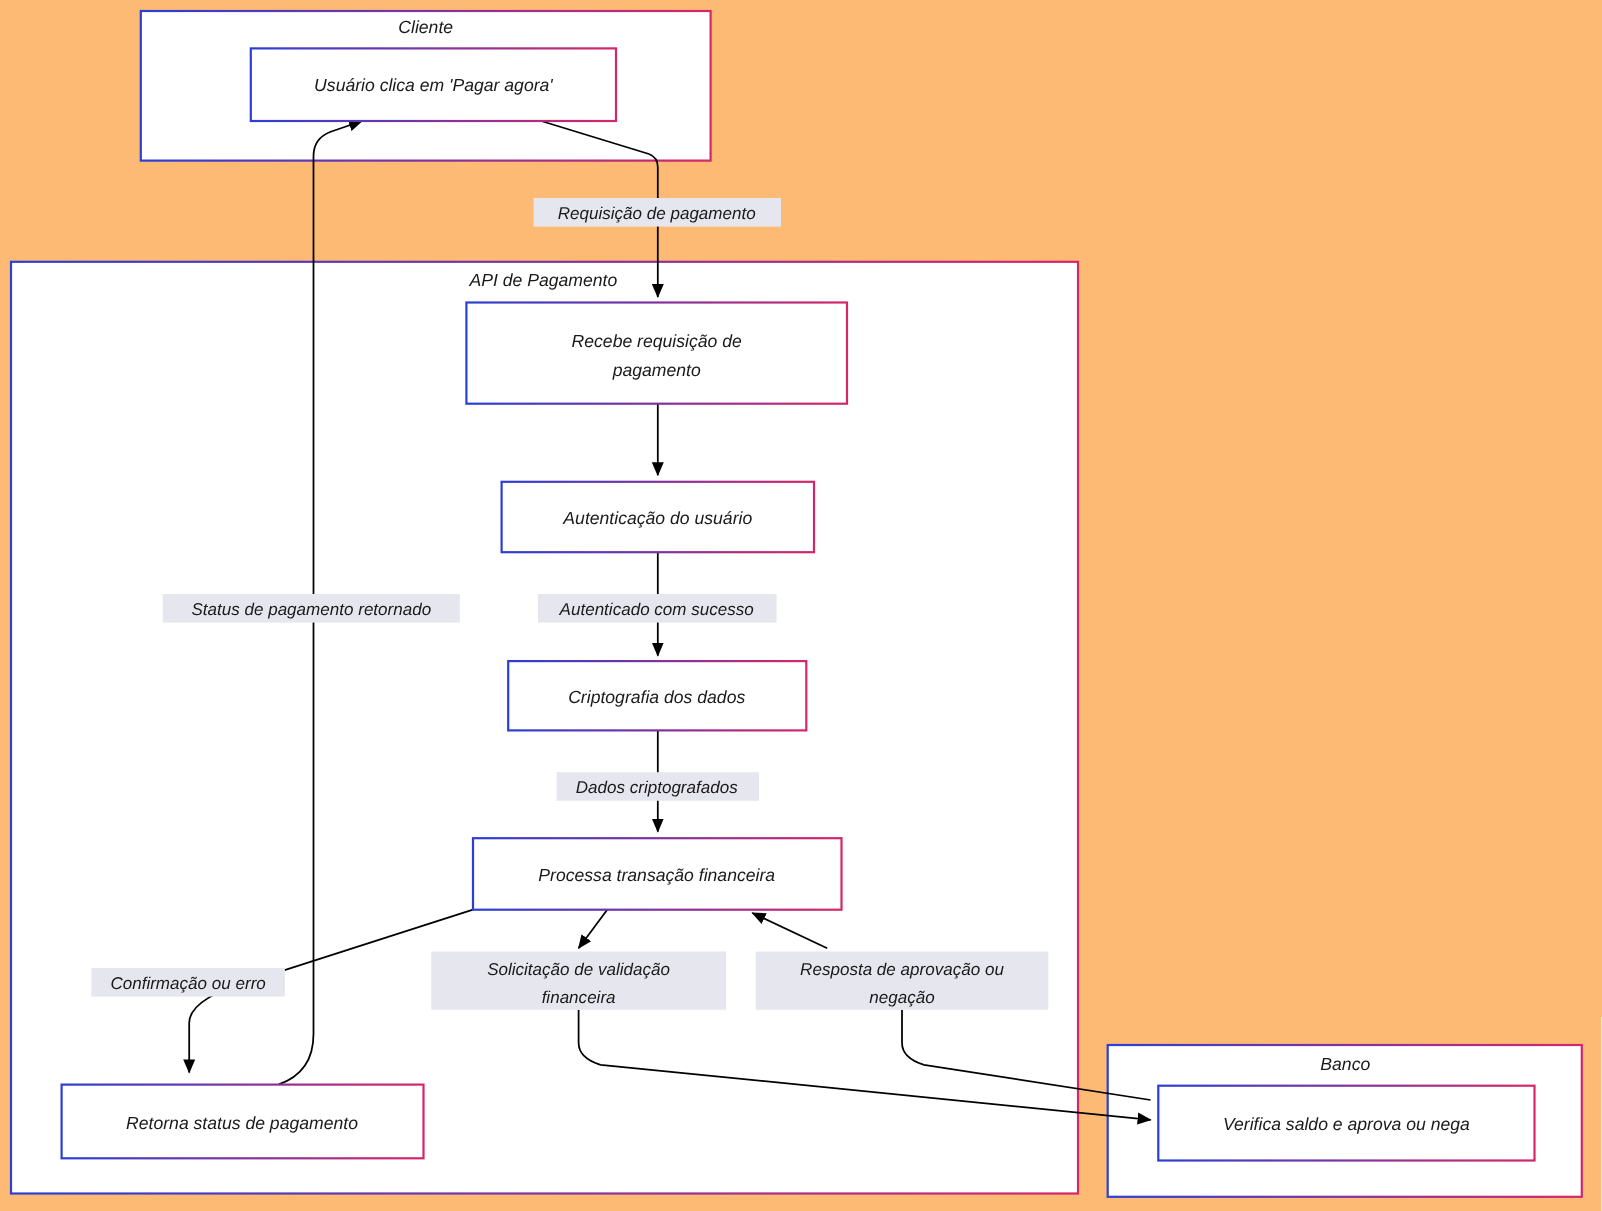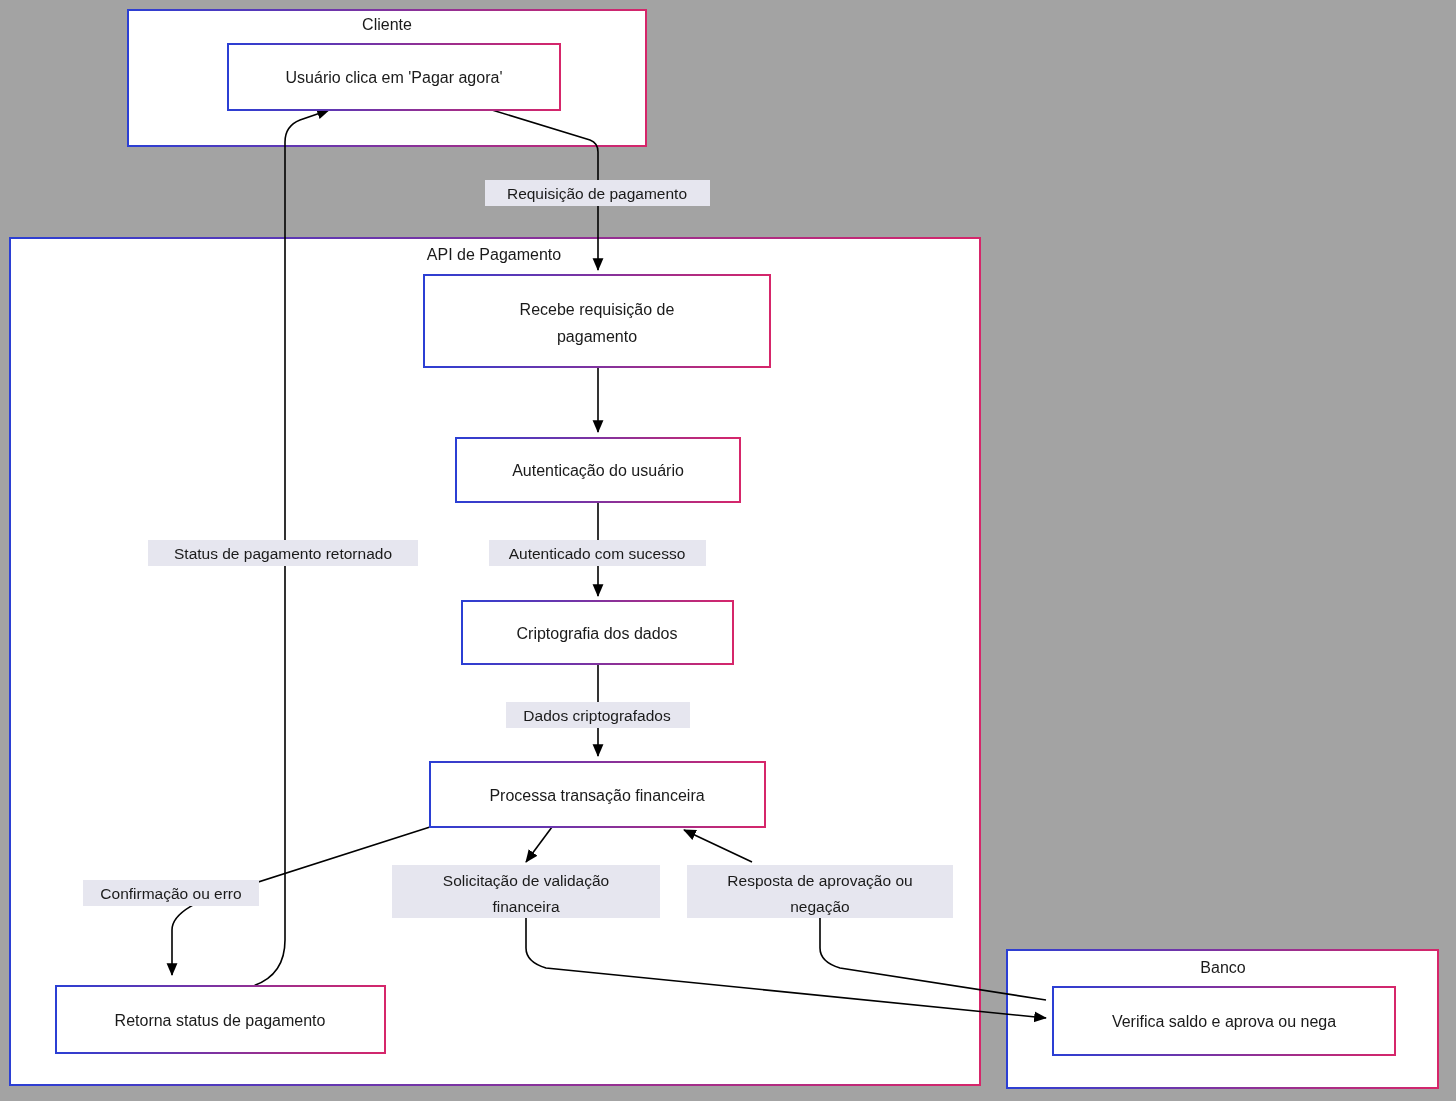"Cliente" #stage { background: #a3a3a3 -> #fdba74; font-style: none -> italic }
